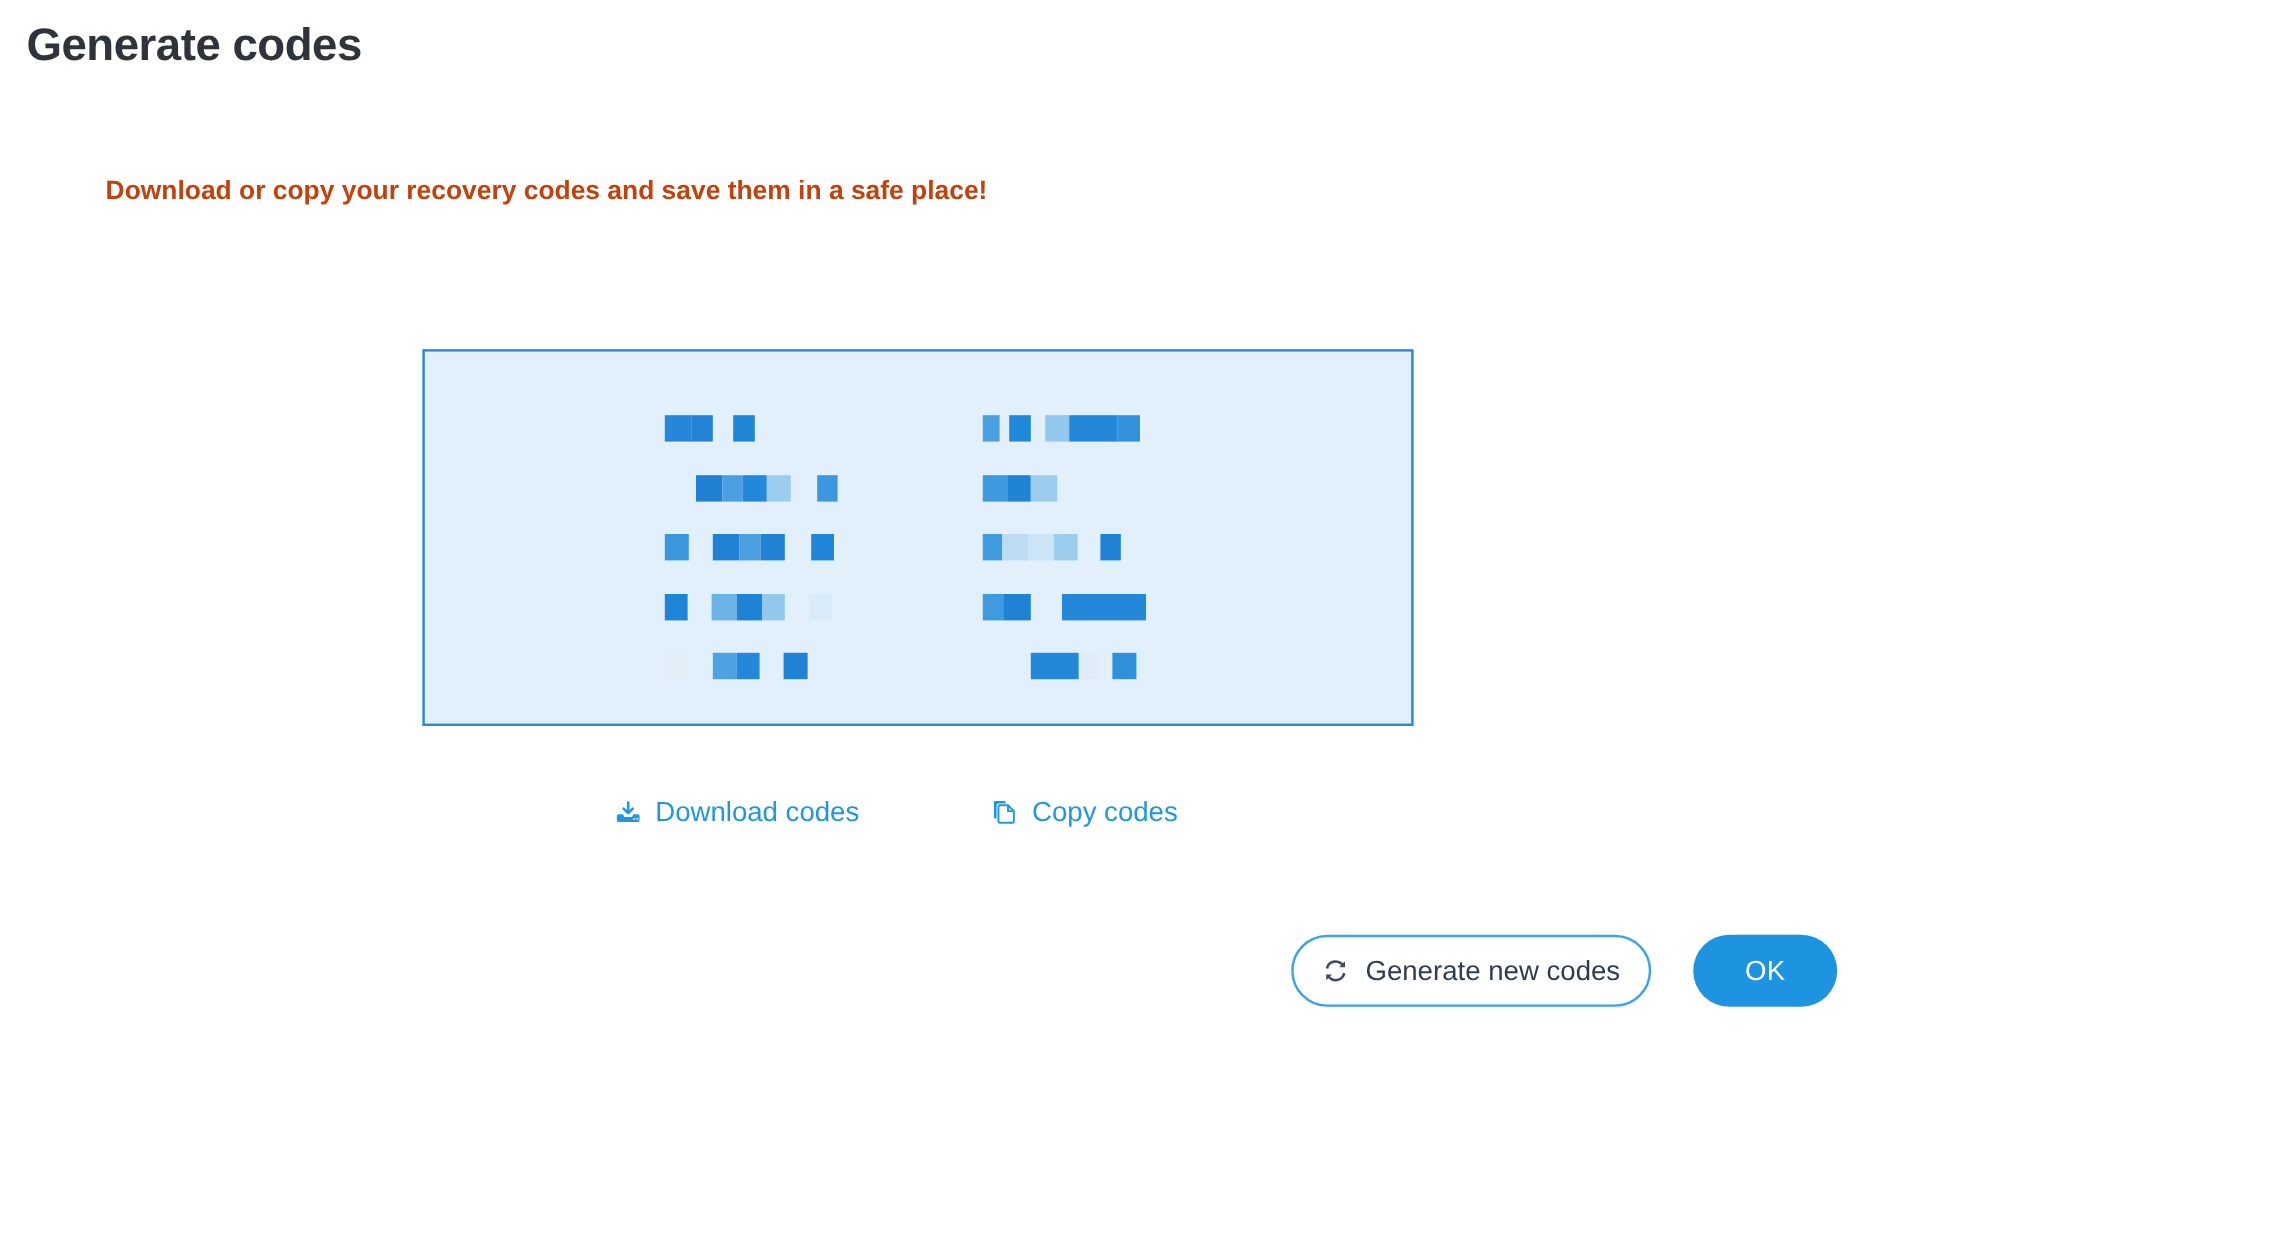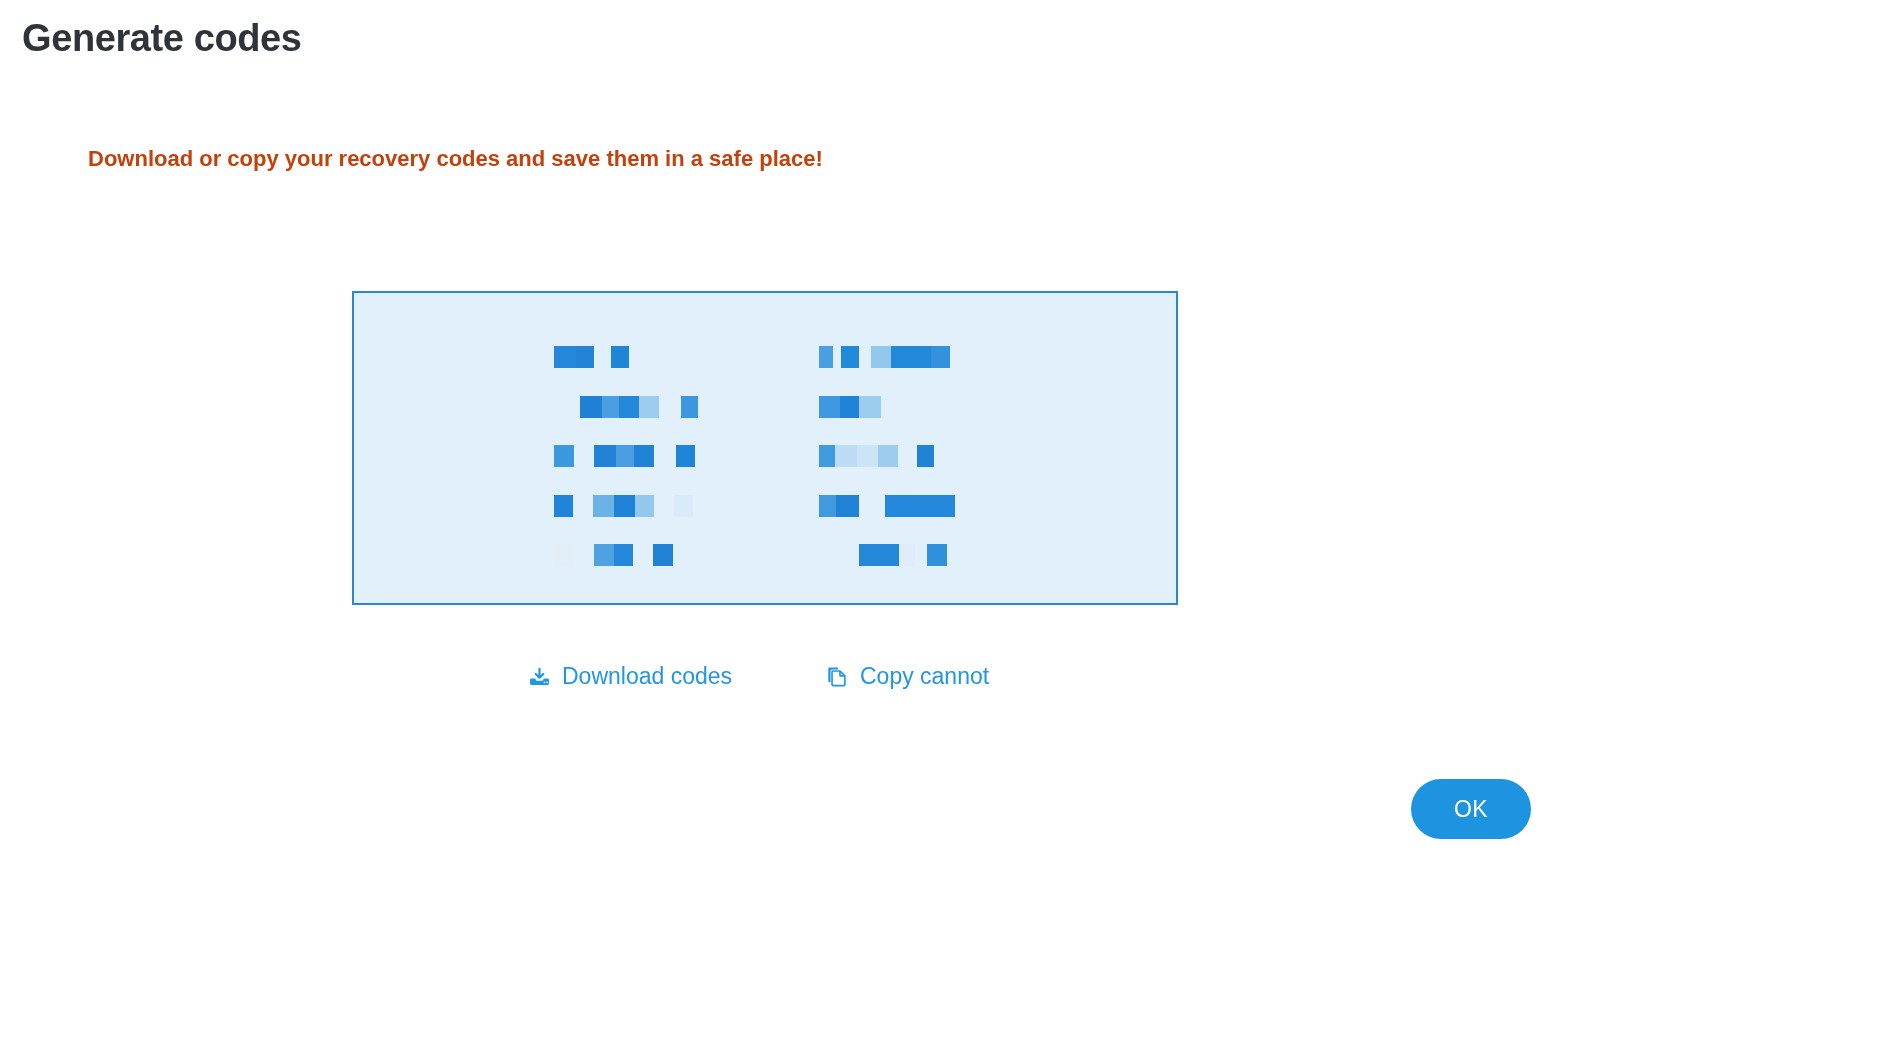"Download codes" .action-link.download { left: 176px -> 160px }
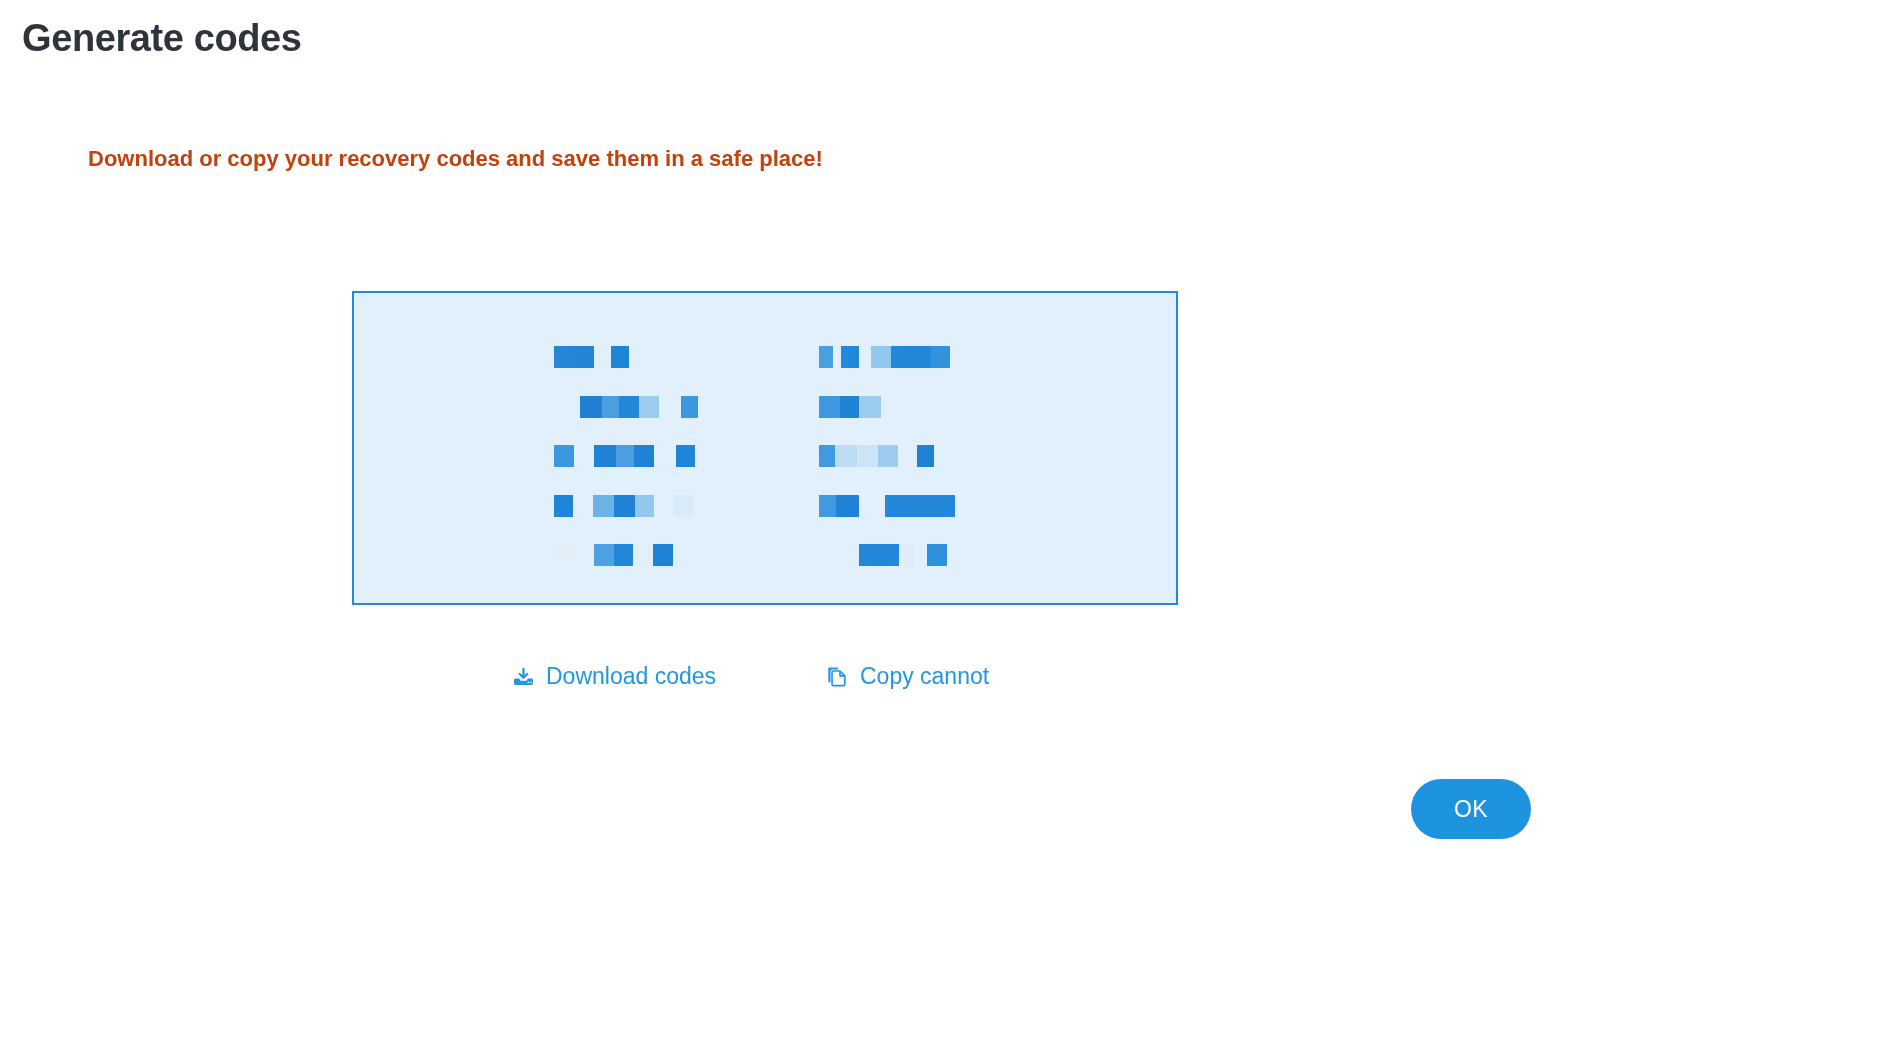"Copy cannot" span { text: cannot -> codes }
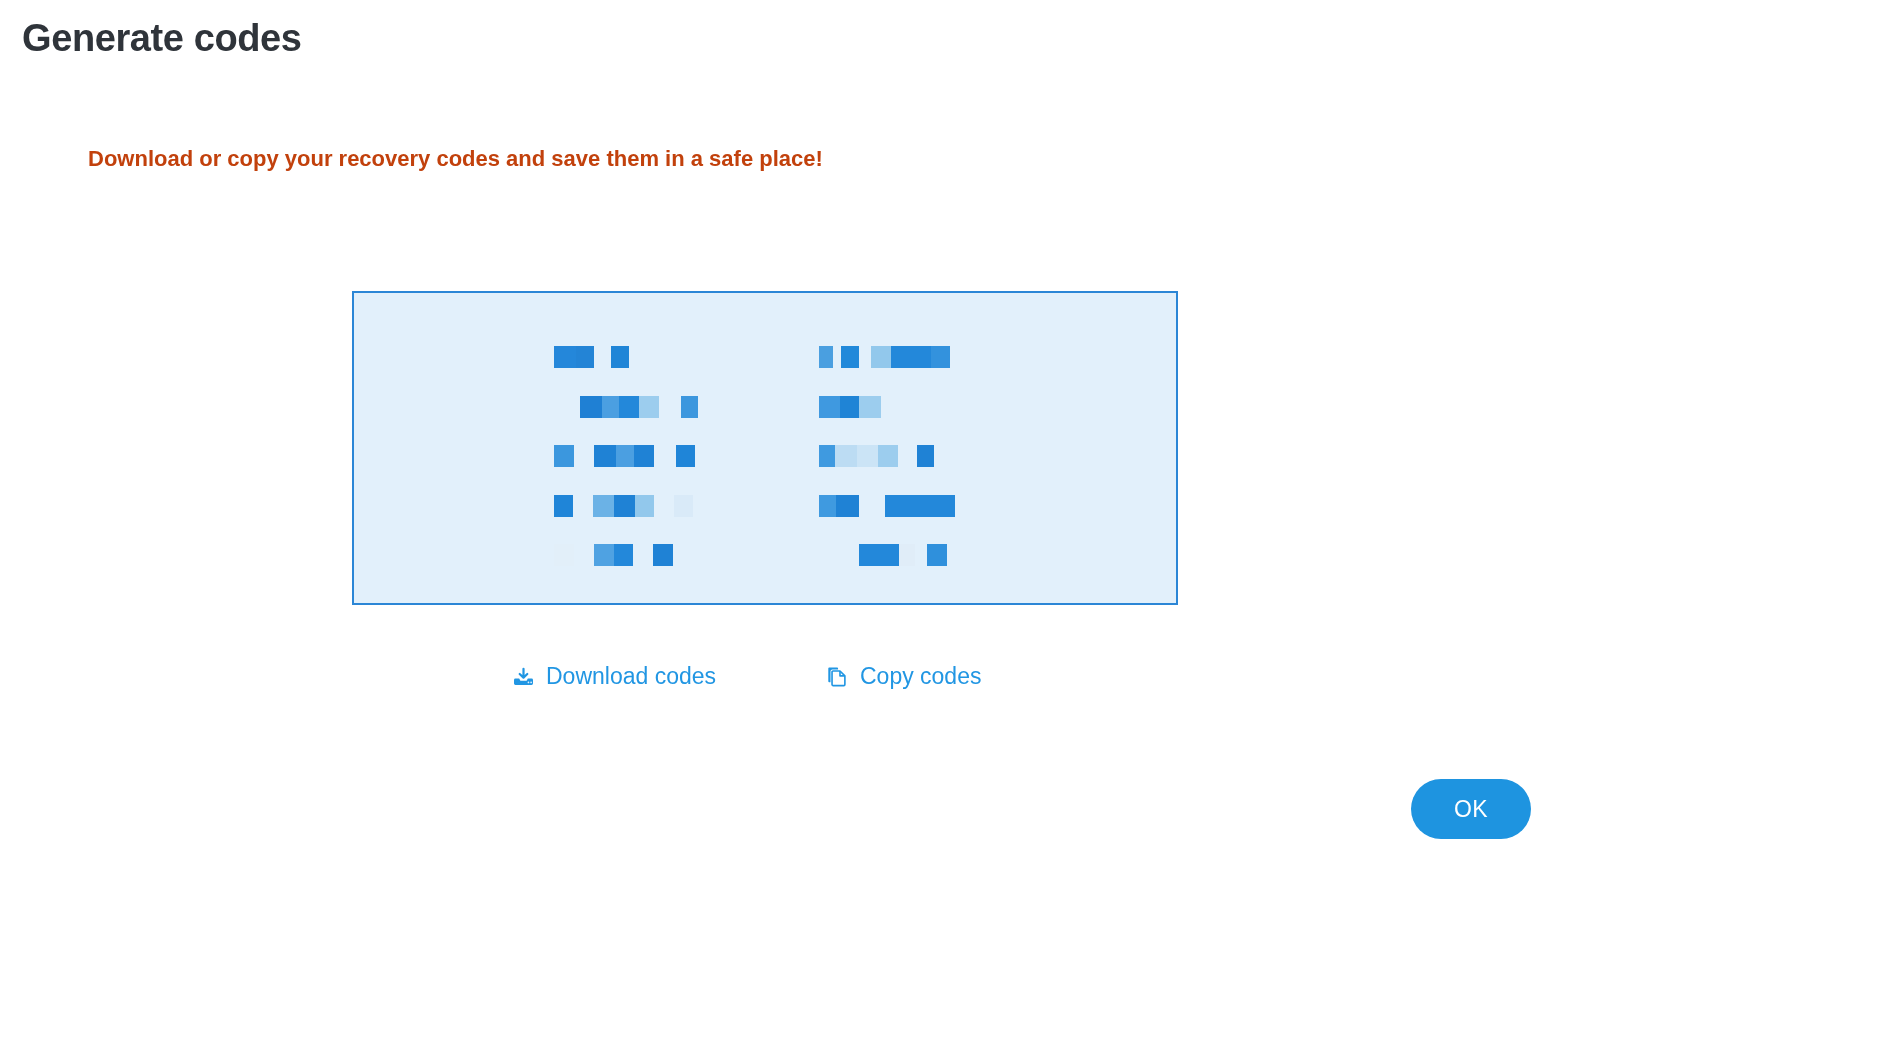"Generate new codes" div.btn { html: none -> <div> <span> <svg> <path></path> <path></path> </svg> </span> <span>Generate new codes</span> </div> }
